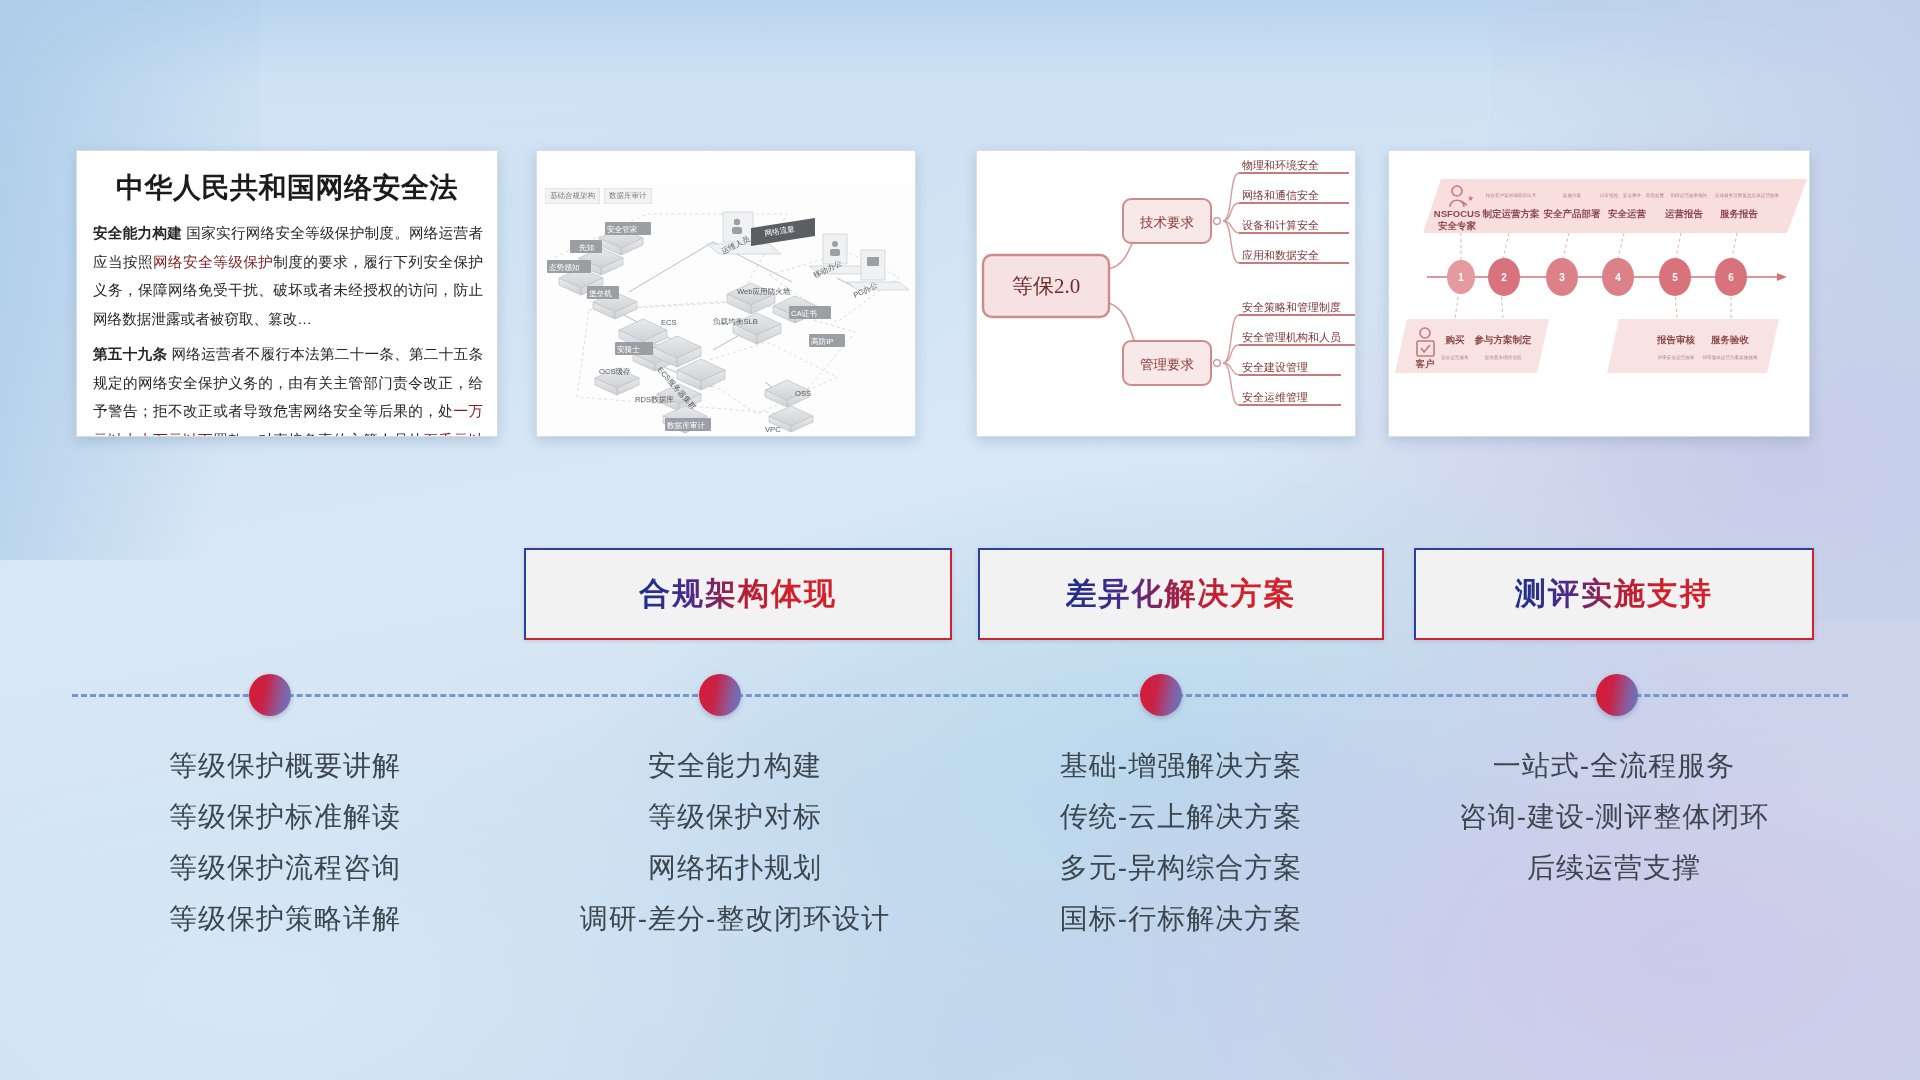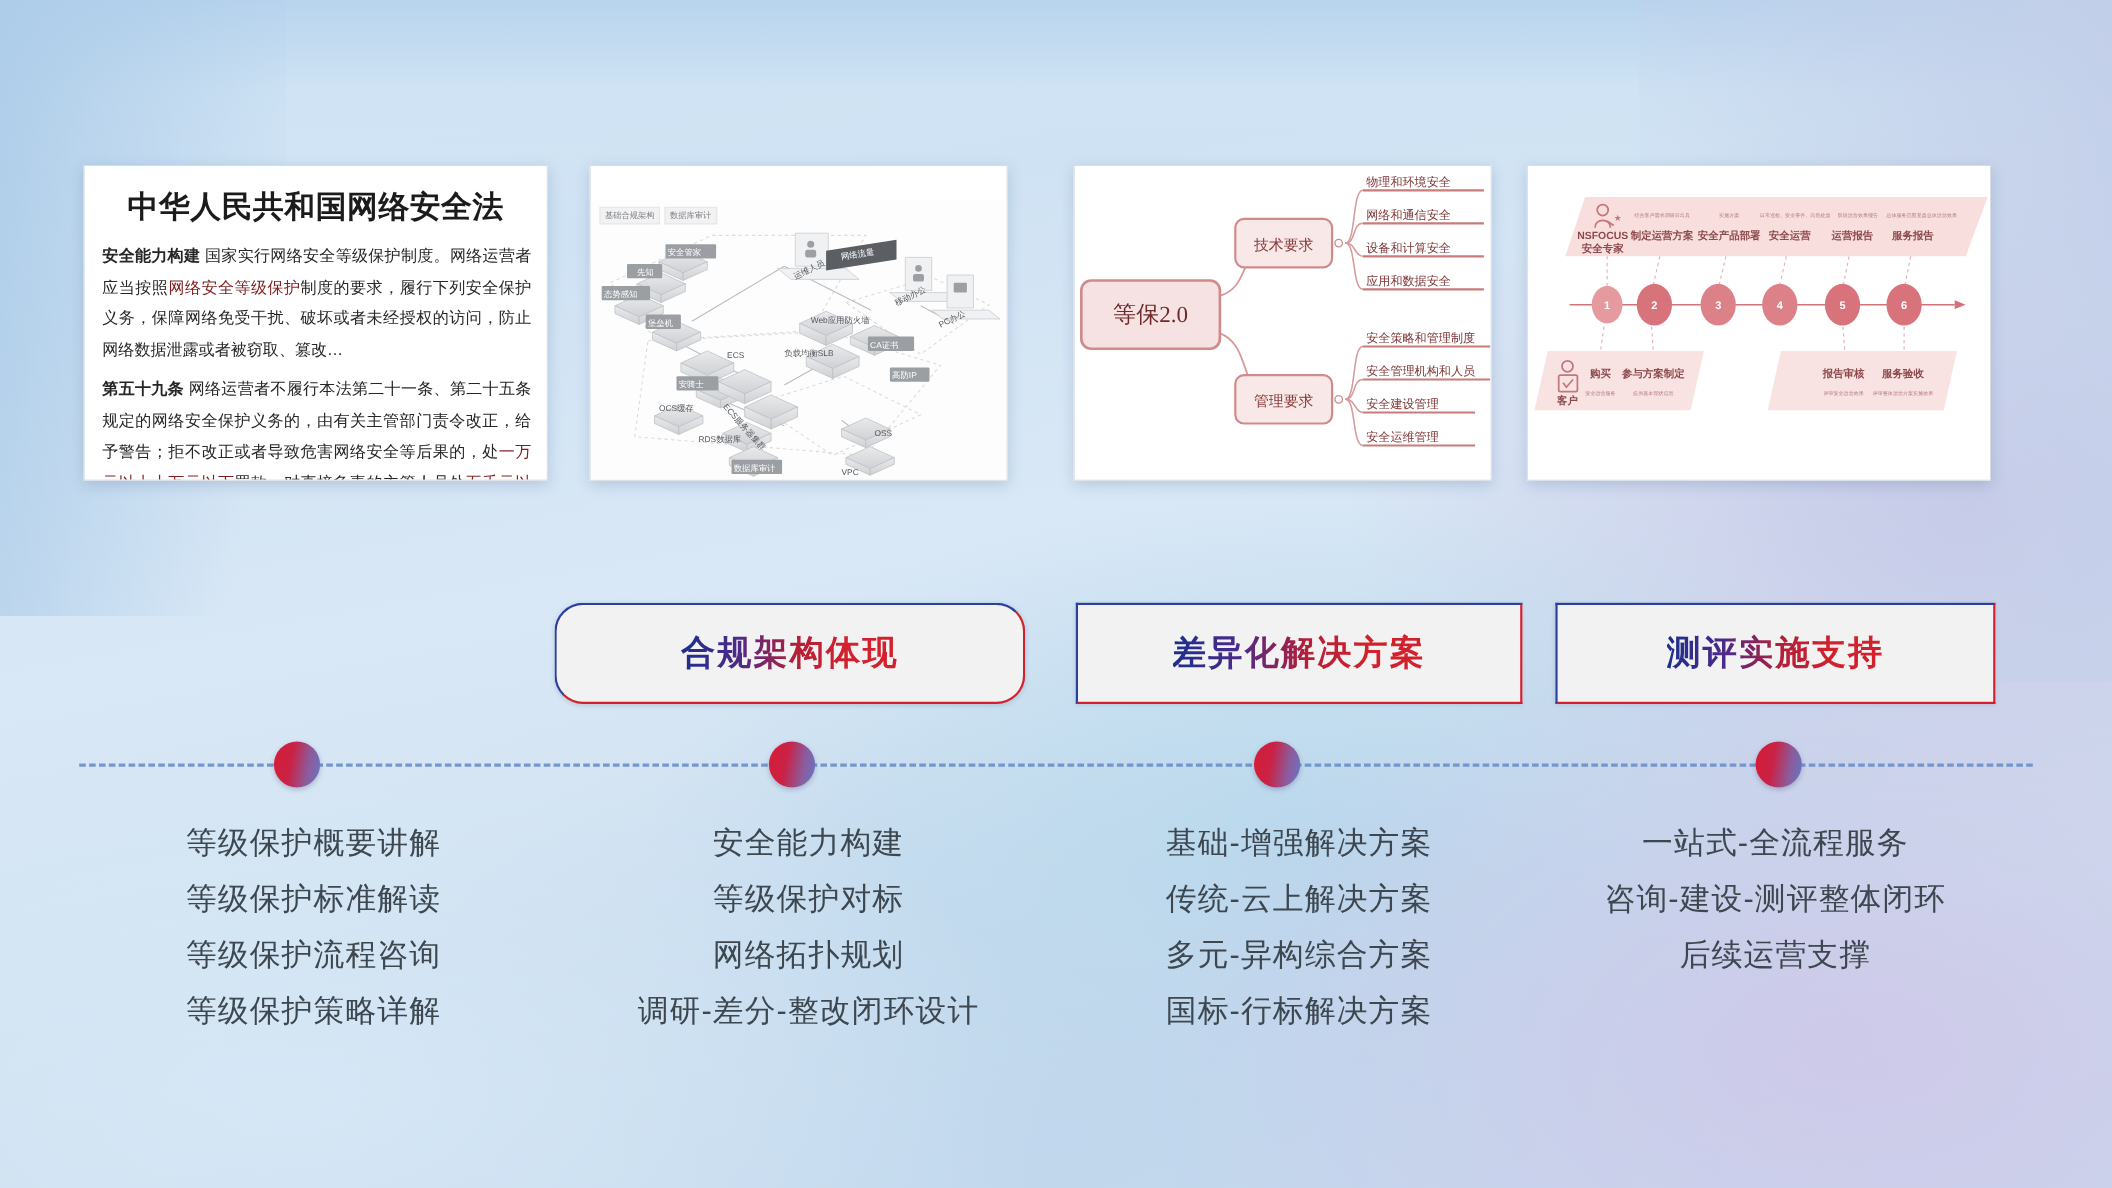"合规架构体现" .head-box.h2 { border-radius: 26px -> none; left: 504px -> 524px }
